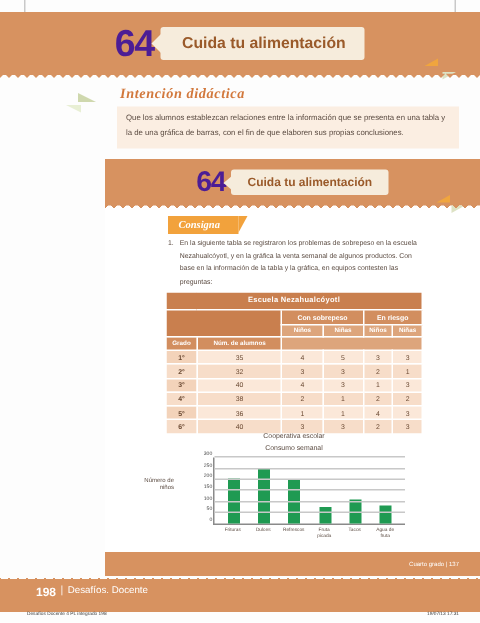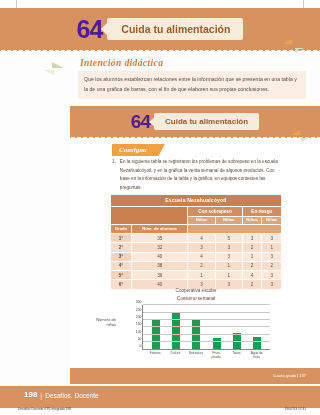"198" .foot-inner { align-items: flex-end -> flex-start }
